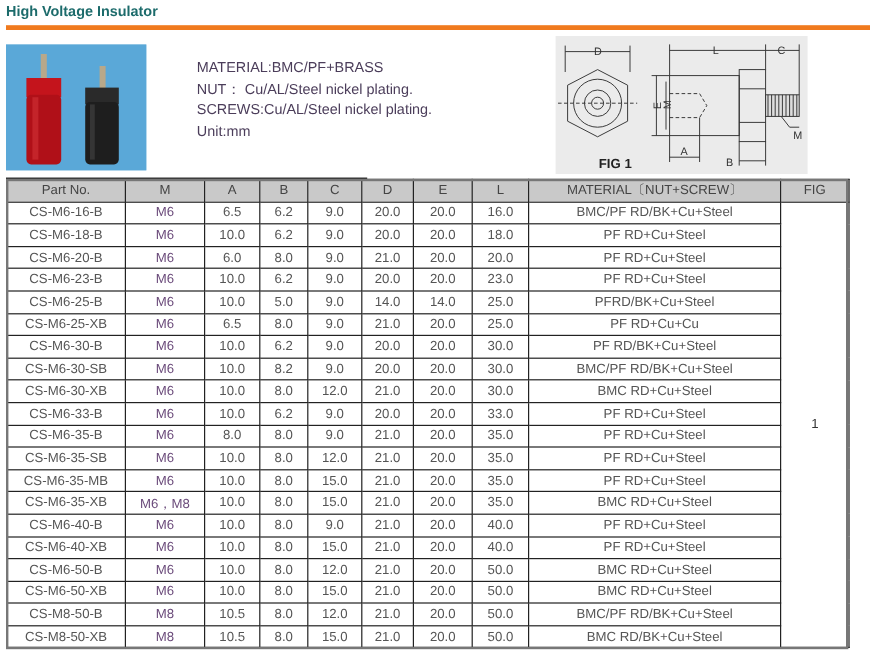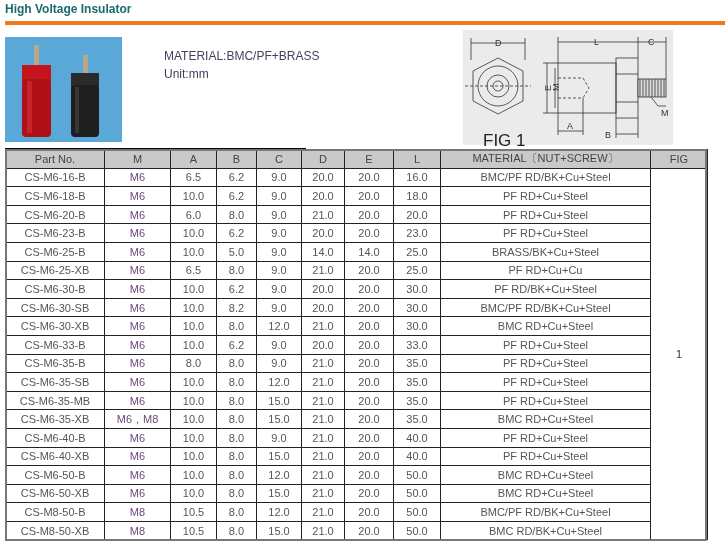"NUT： Cu/AL/Steel nickel plating." div { html: none -> <div>NUT： Cu/AL/Steel nickel plating.</div> }
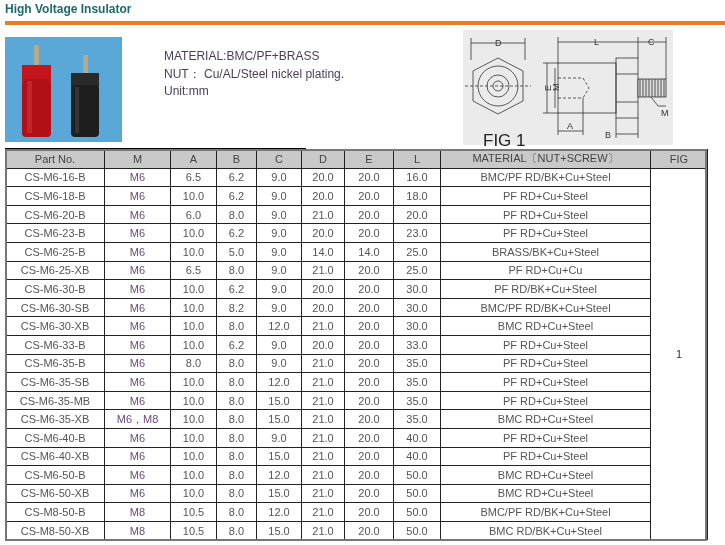"SCREWS:Cu/AL/Steel nickel plating." div { html: none -> <div>SCREWS:Cu/AL/Steel nickel plating.</div> }
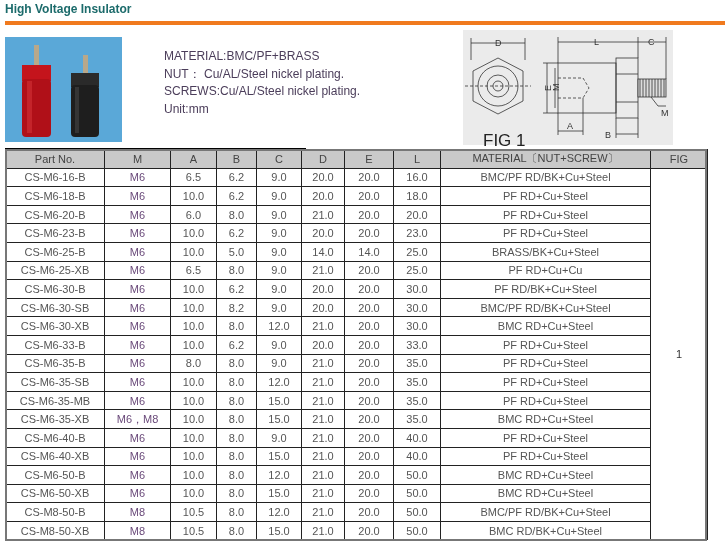"FIG 1" div { font-size: 17px -> 11px; font-weight: normal -> bold; left: 20px -> 36px }
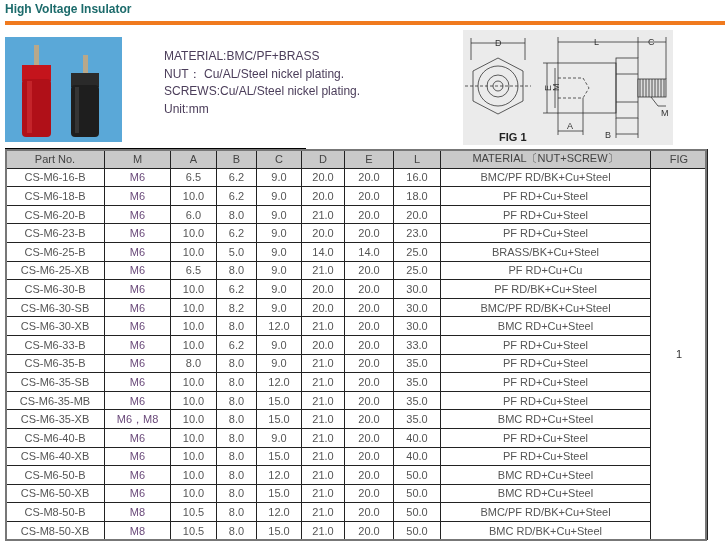"BRASS/BK+Cu+Steel" td { text: BRASS/BK+Cu+Steel -> PFRD/BK+Cu+Steel }
